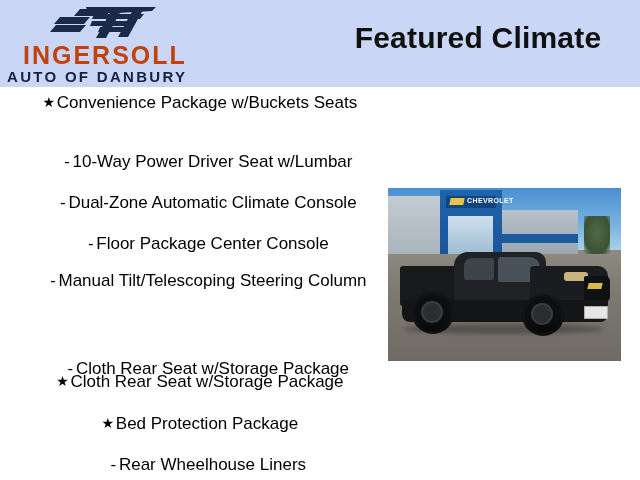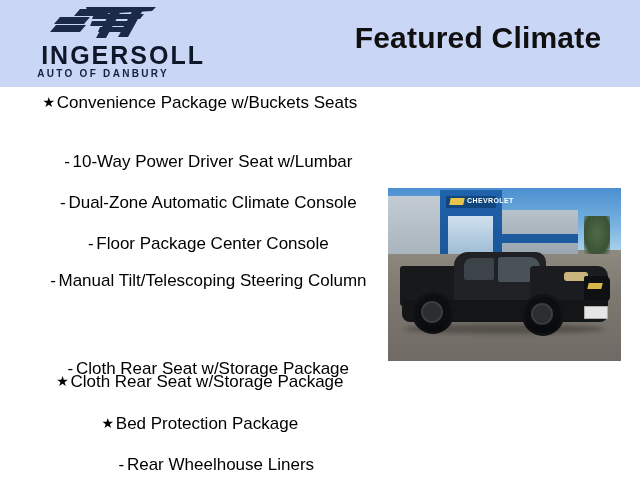"INGERSOLL" #brand-wordmark { color: #0f172a -> #c2410c; left: 13px -> 23px; text-align: right -> left }
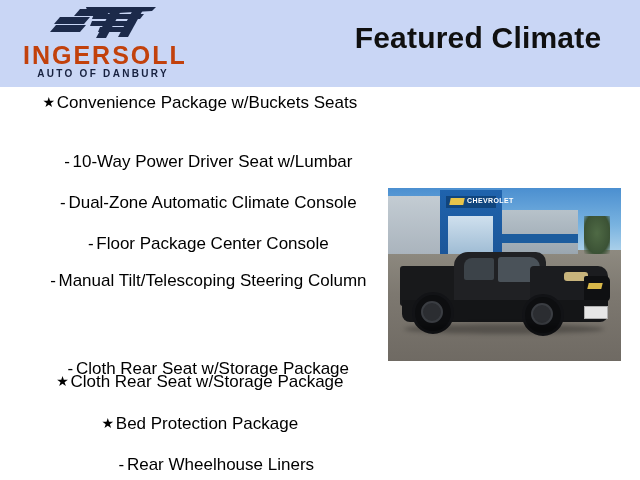"AUTO OF DANBURY" #brand-tagline { font-size: 10px -> 15px; text-align: center -> none }
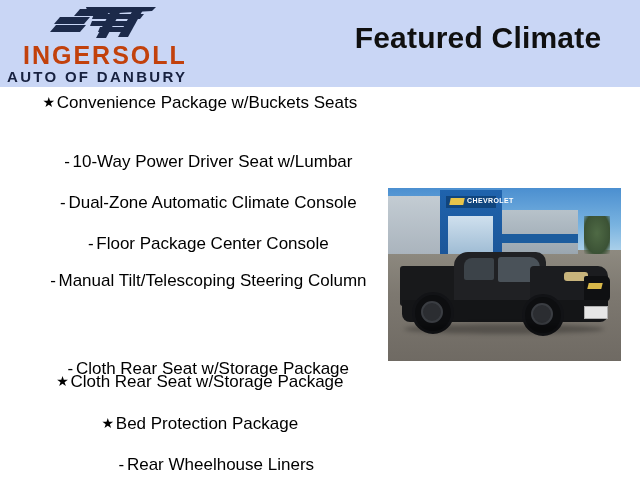"- Rear Wheelhouse Liners" div.feature-row { margin-left: 8px -> none }
